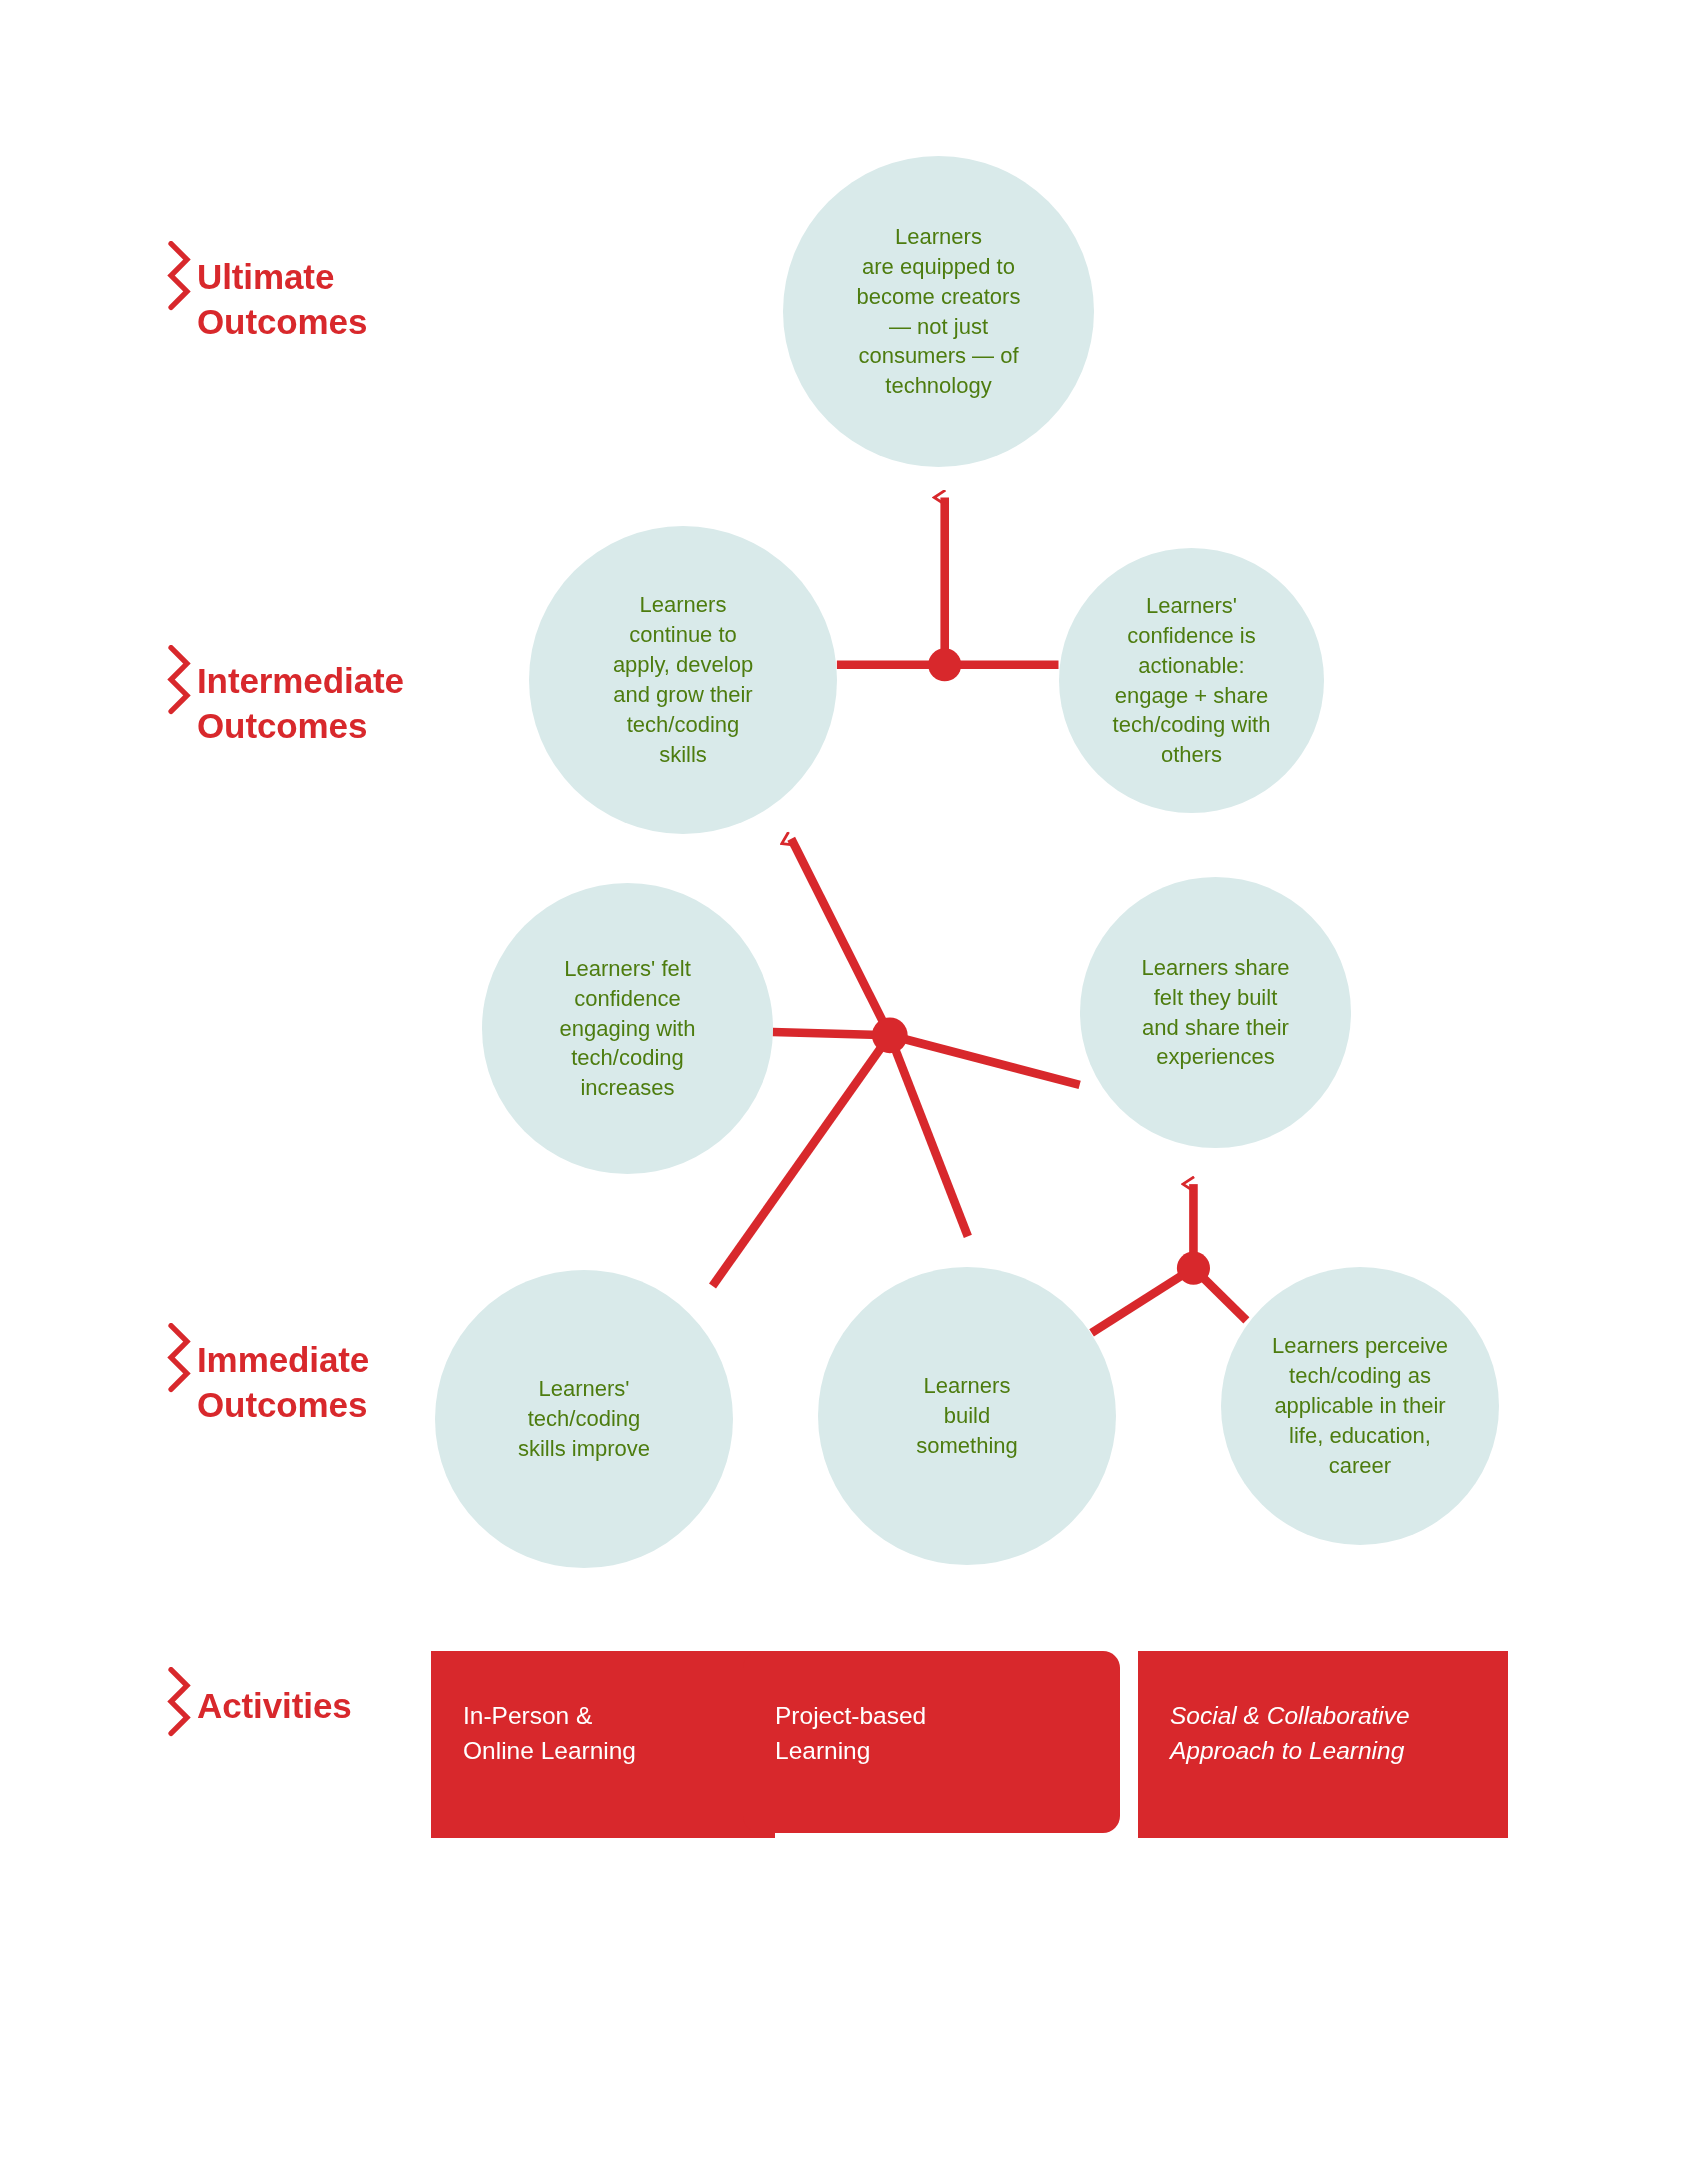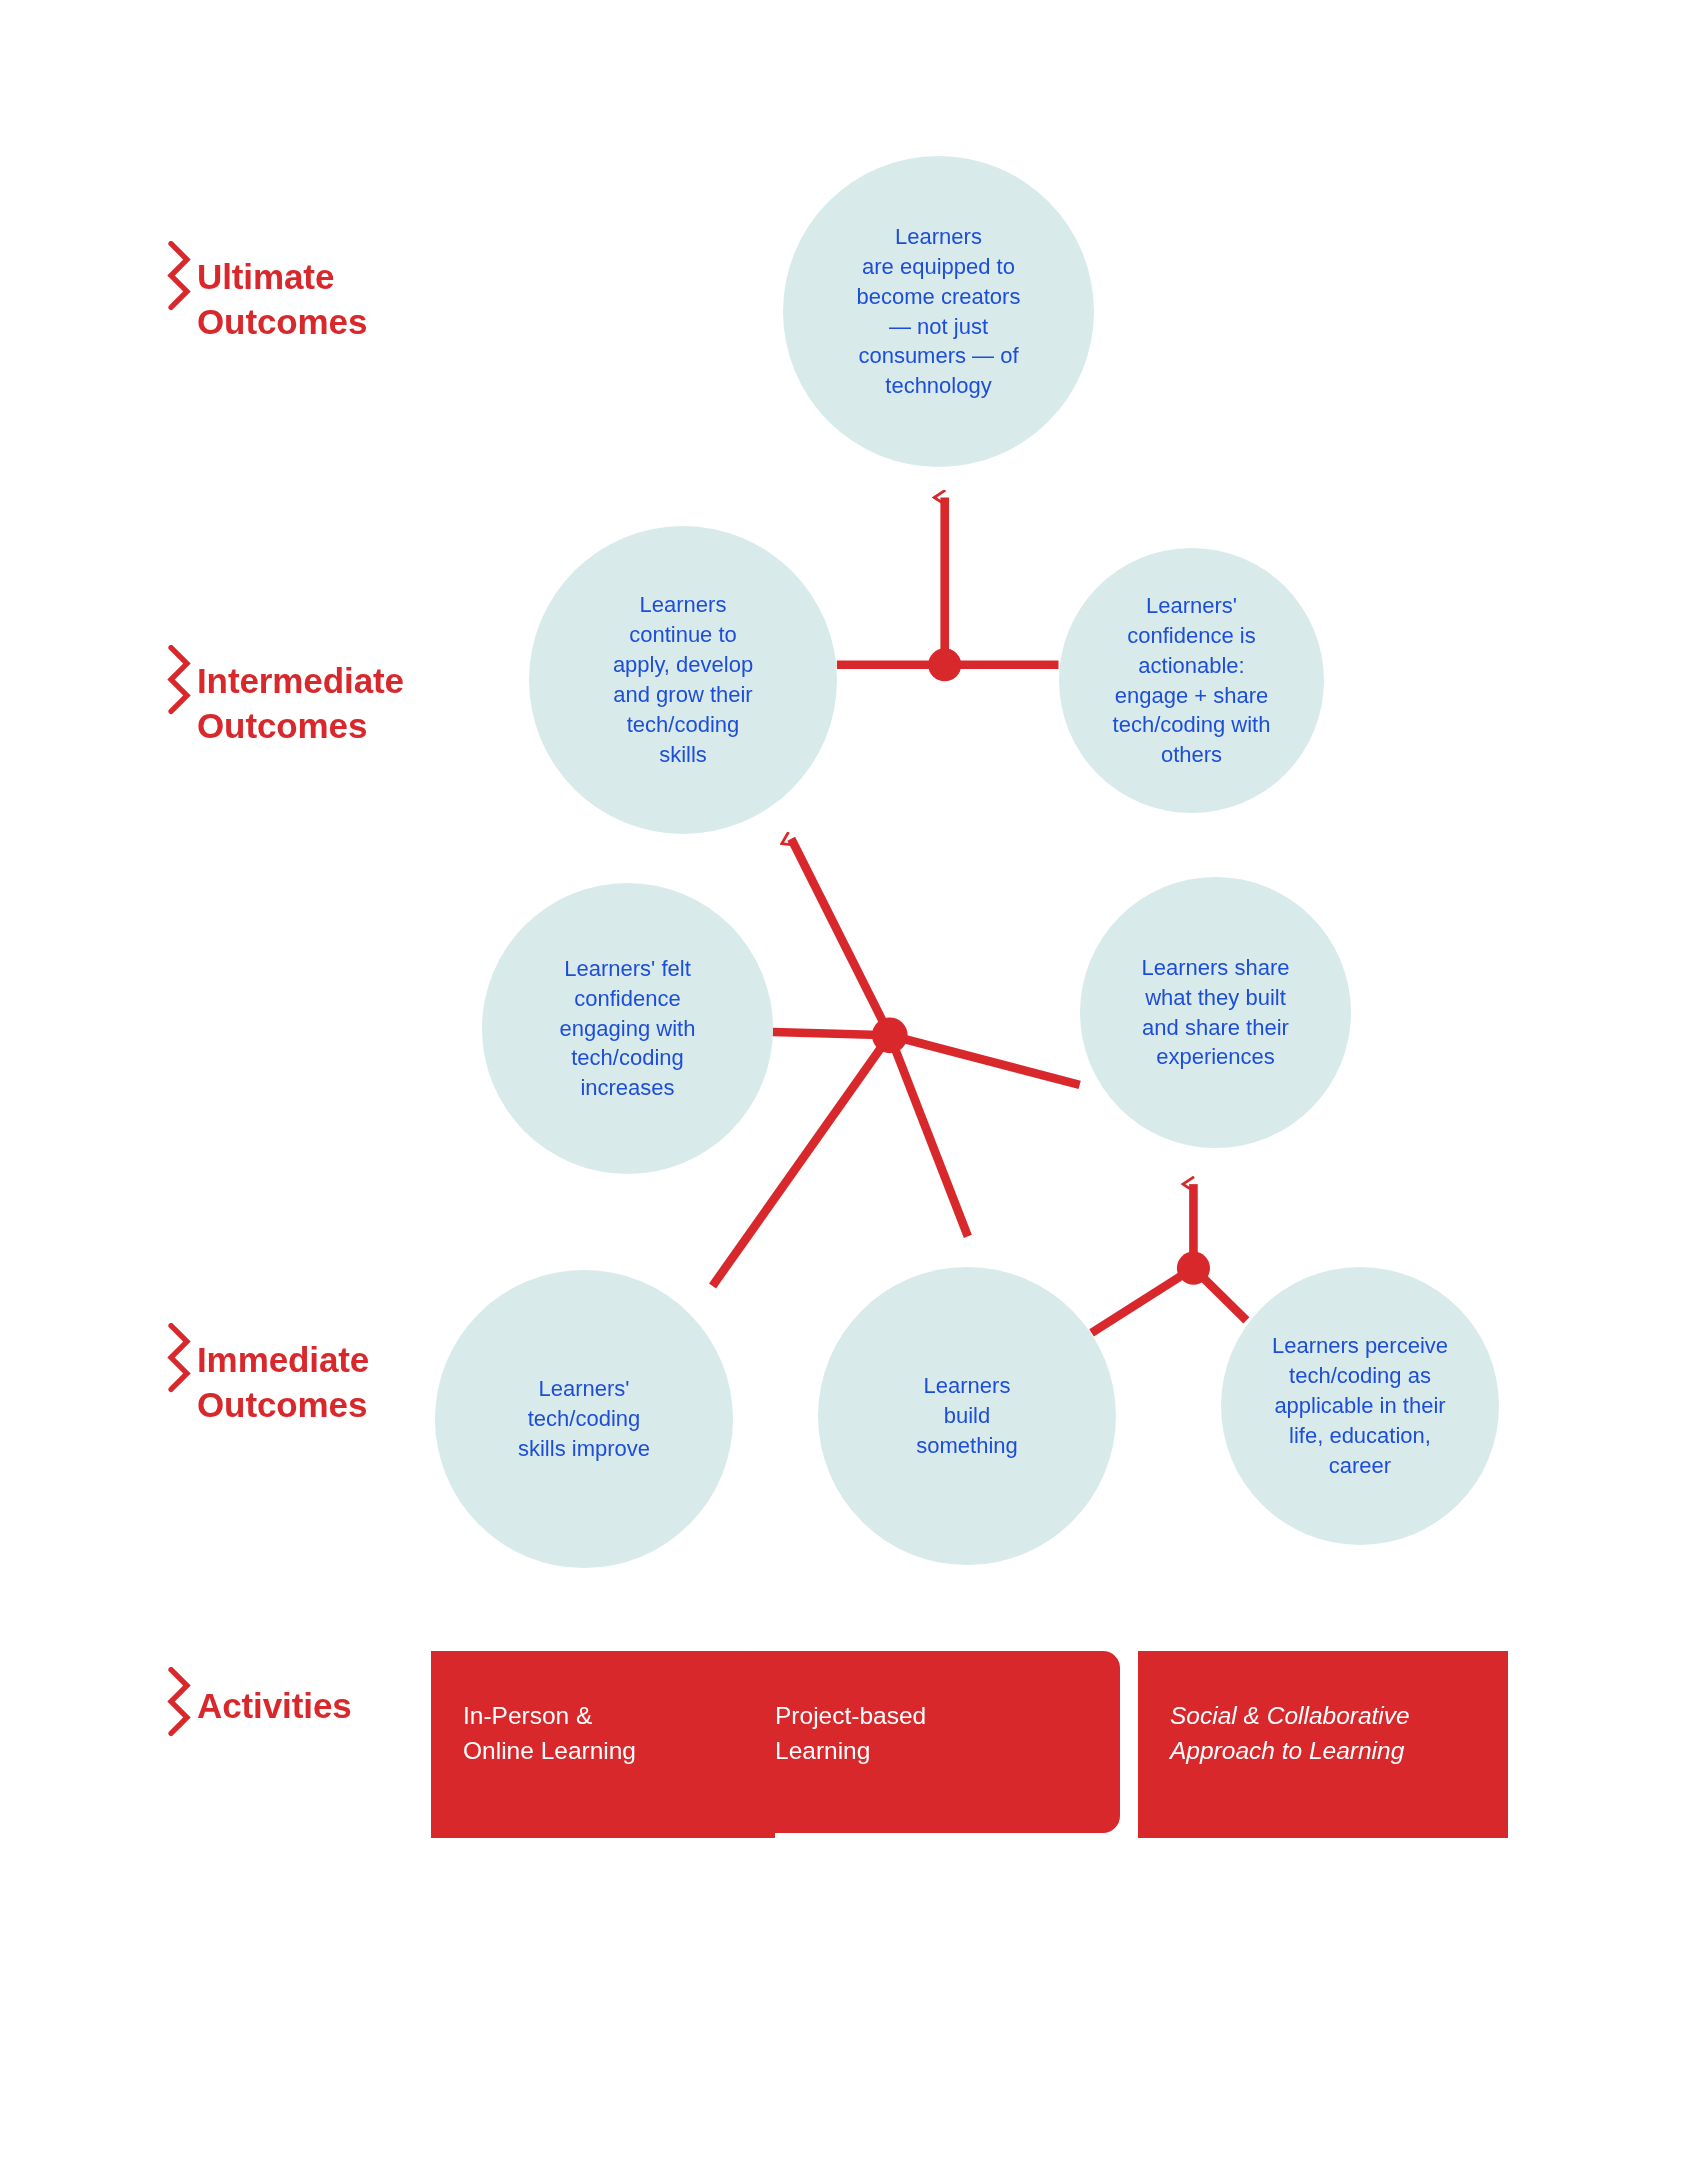"Learners" .bubble { color: #1d4ed8 -> #4d7c0f }
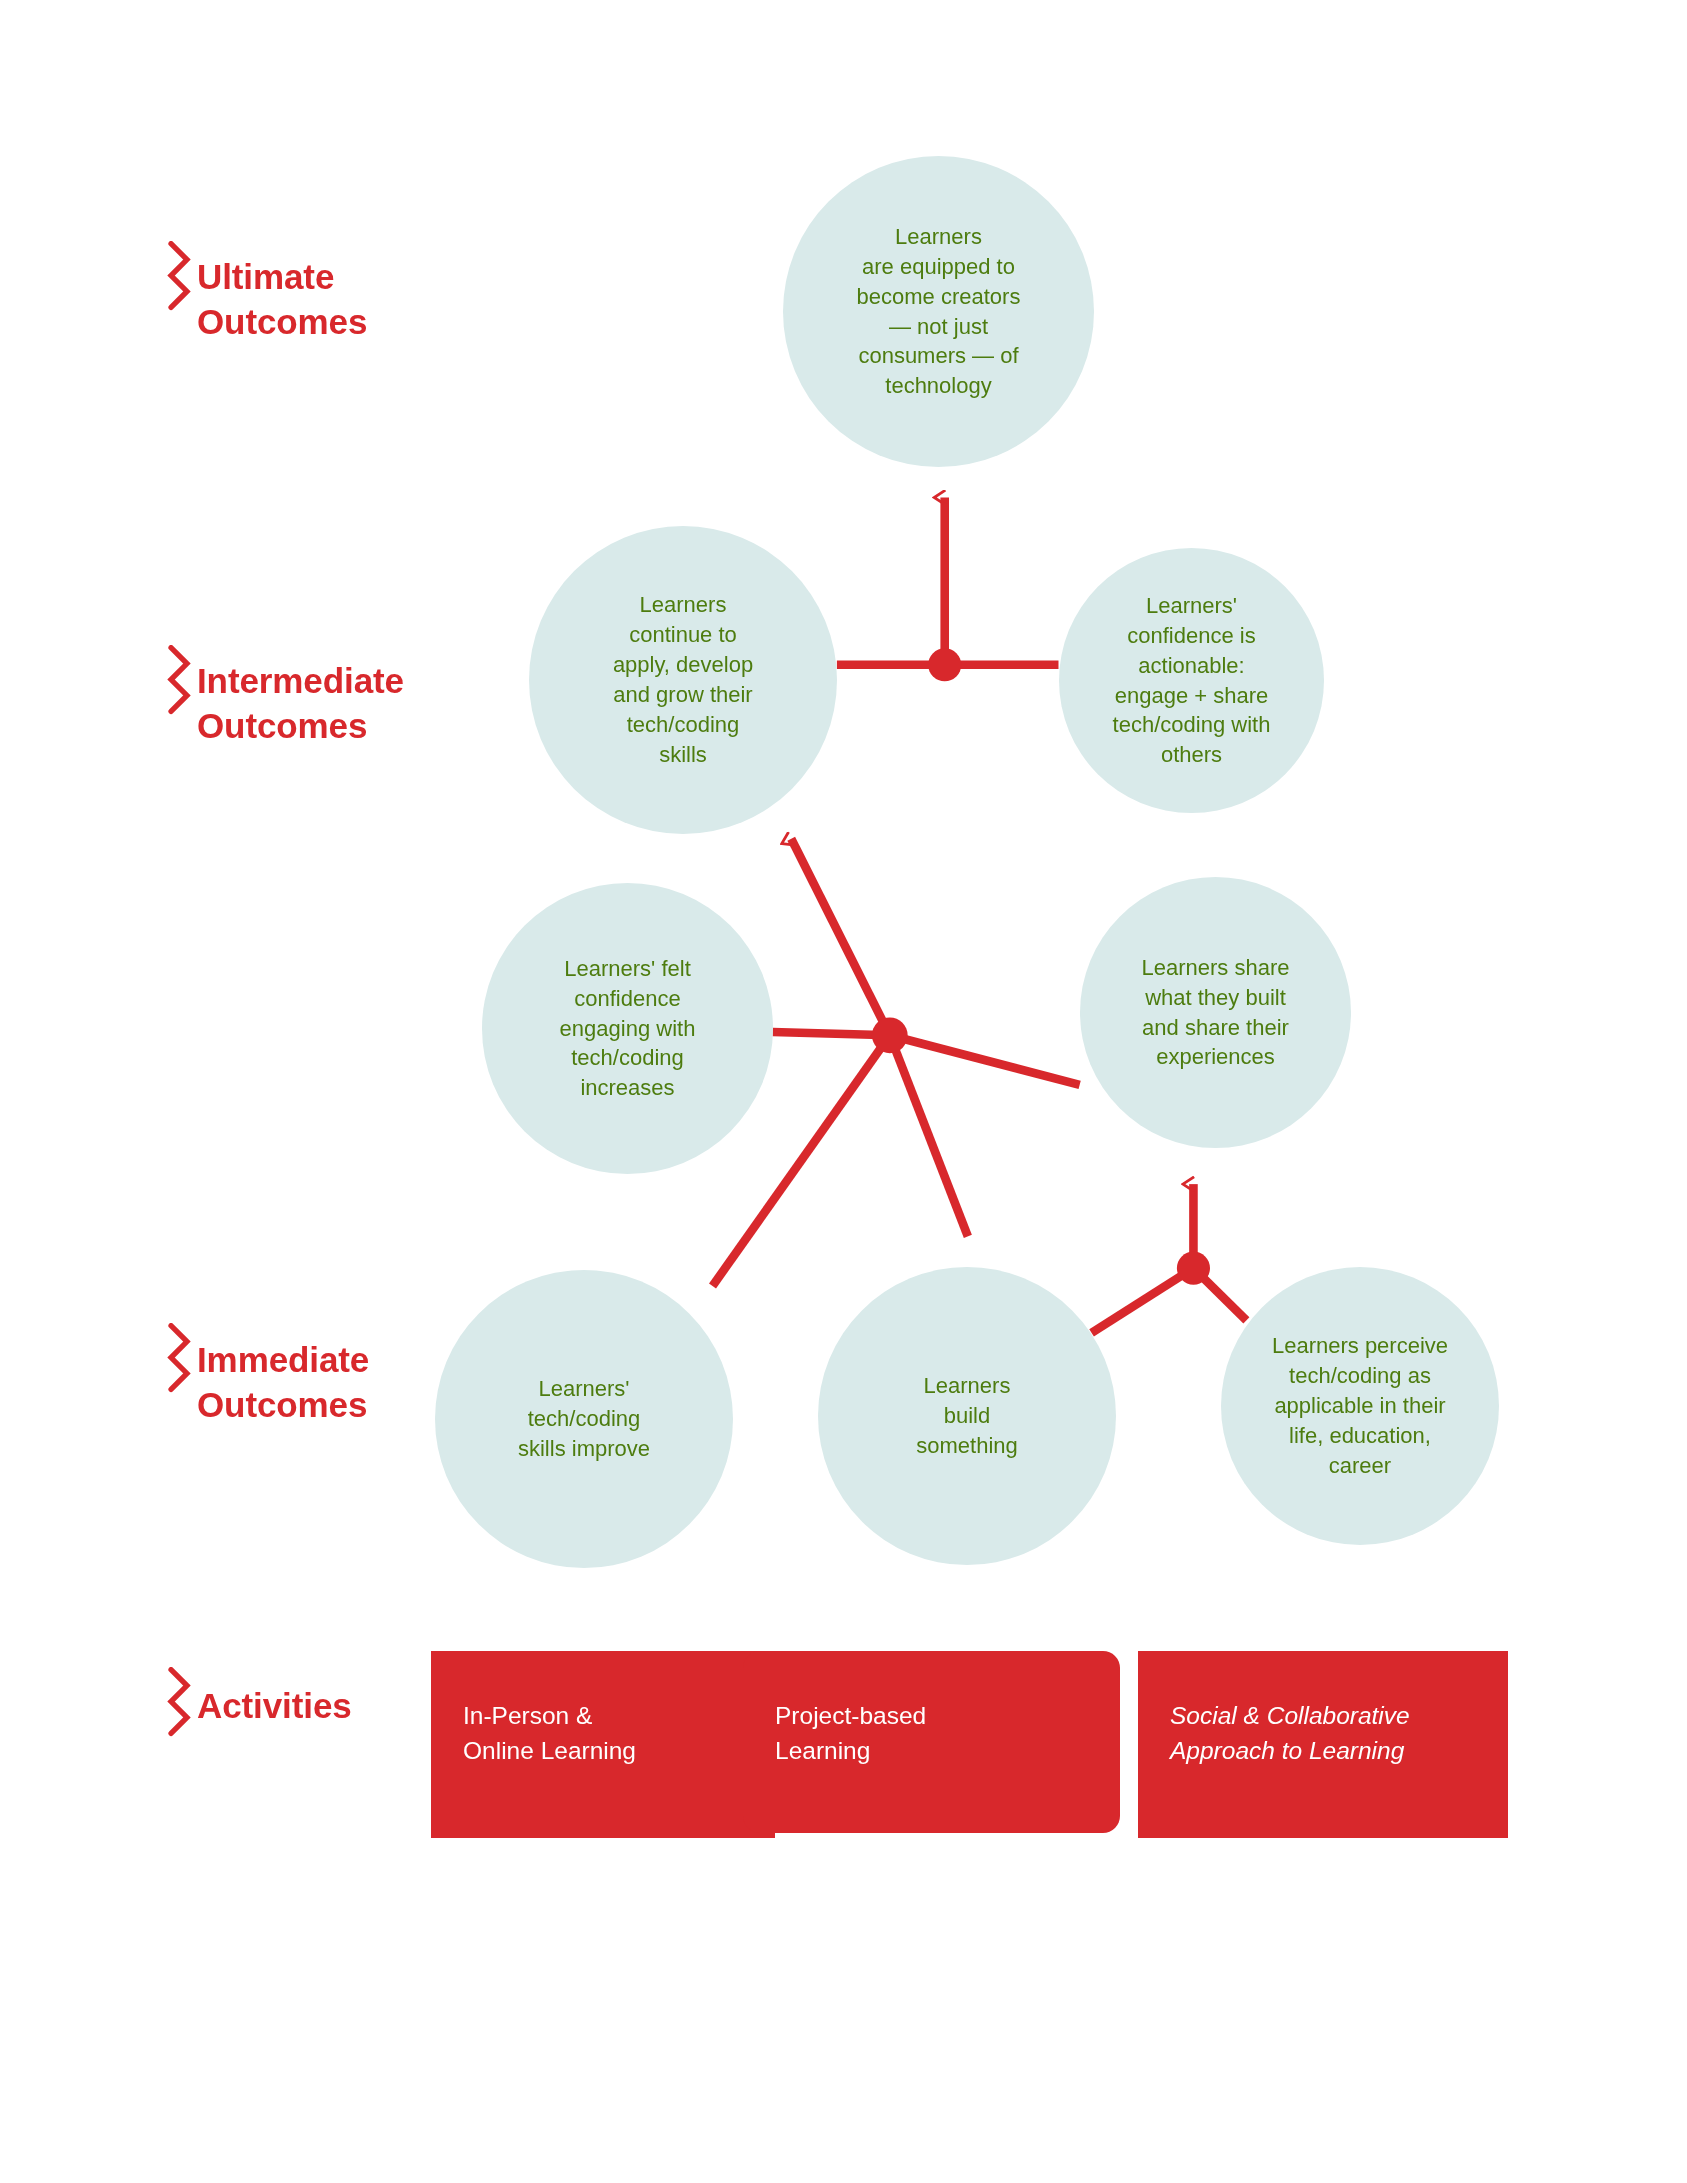"Learners share" div.bubble { text: what -> felt }
